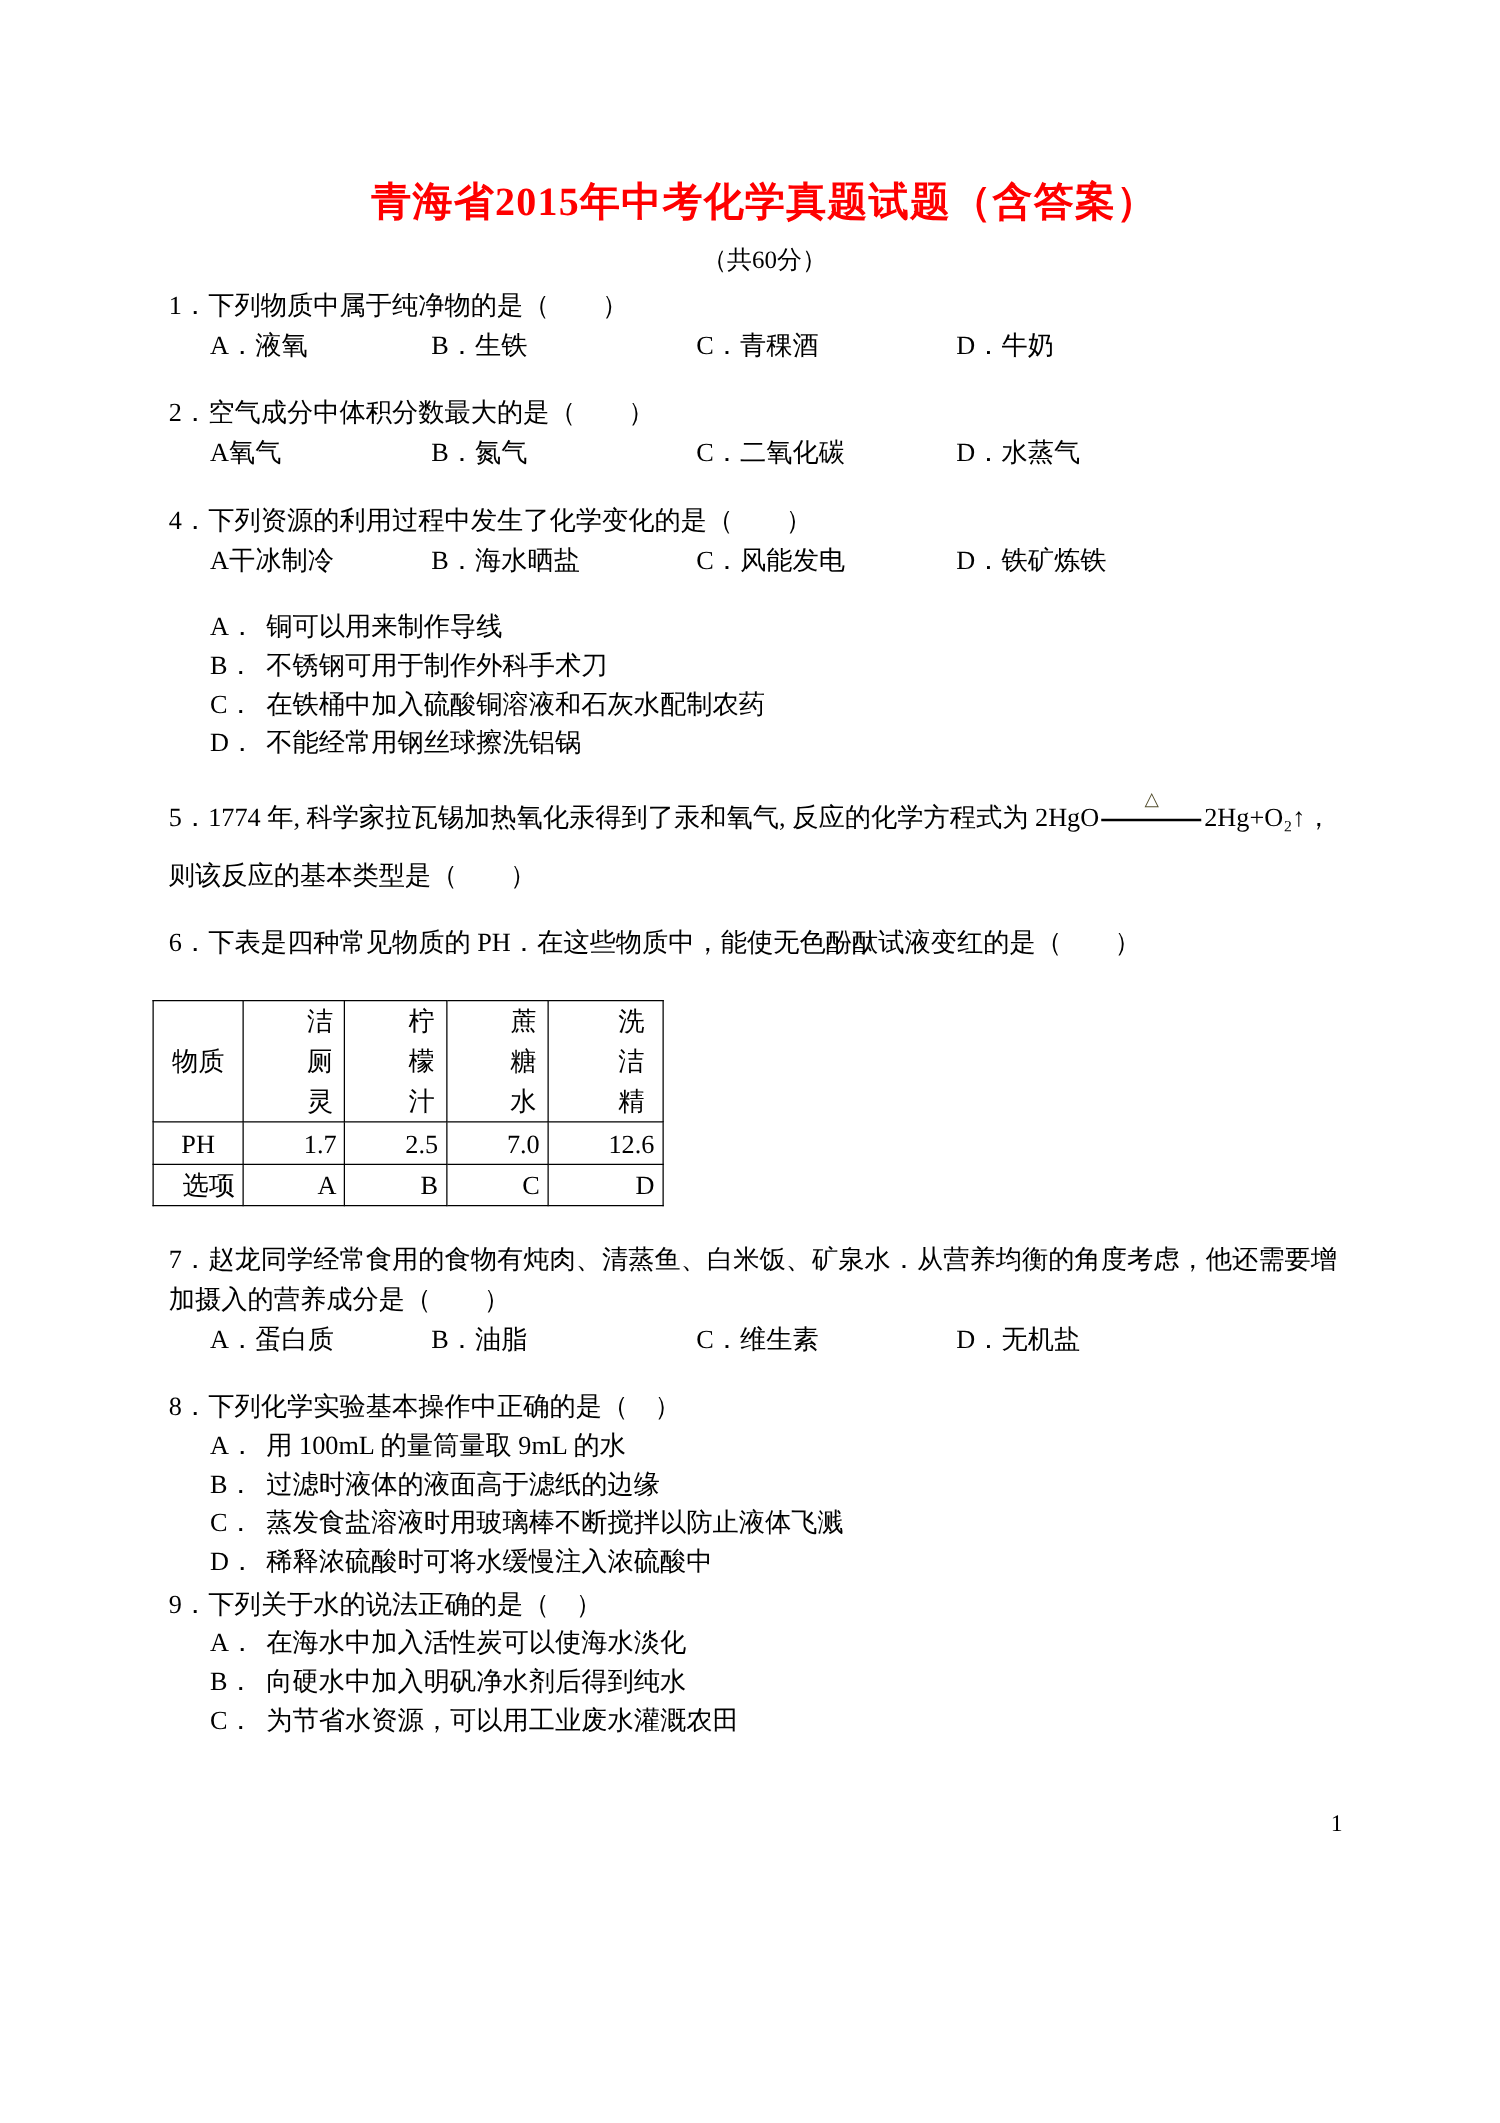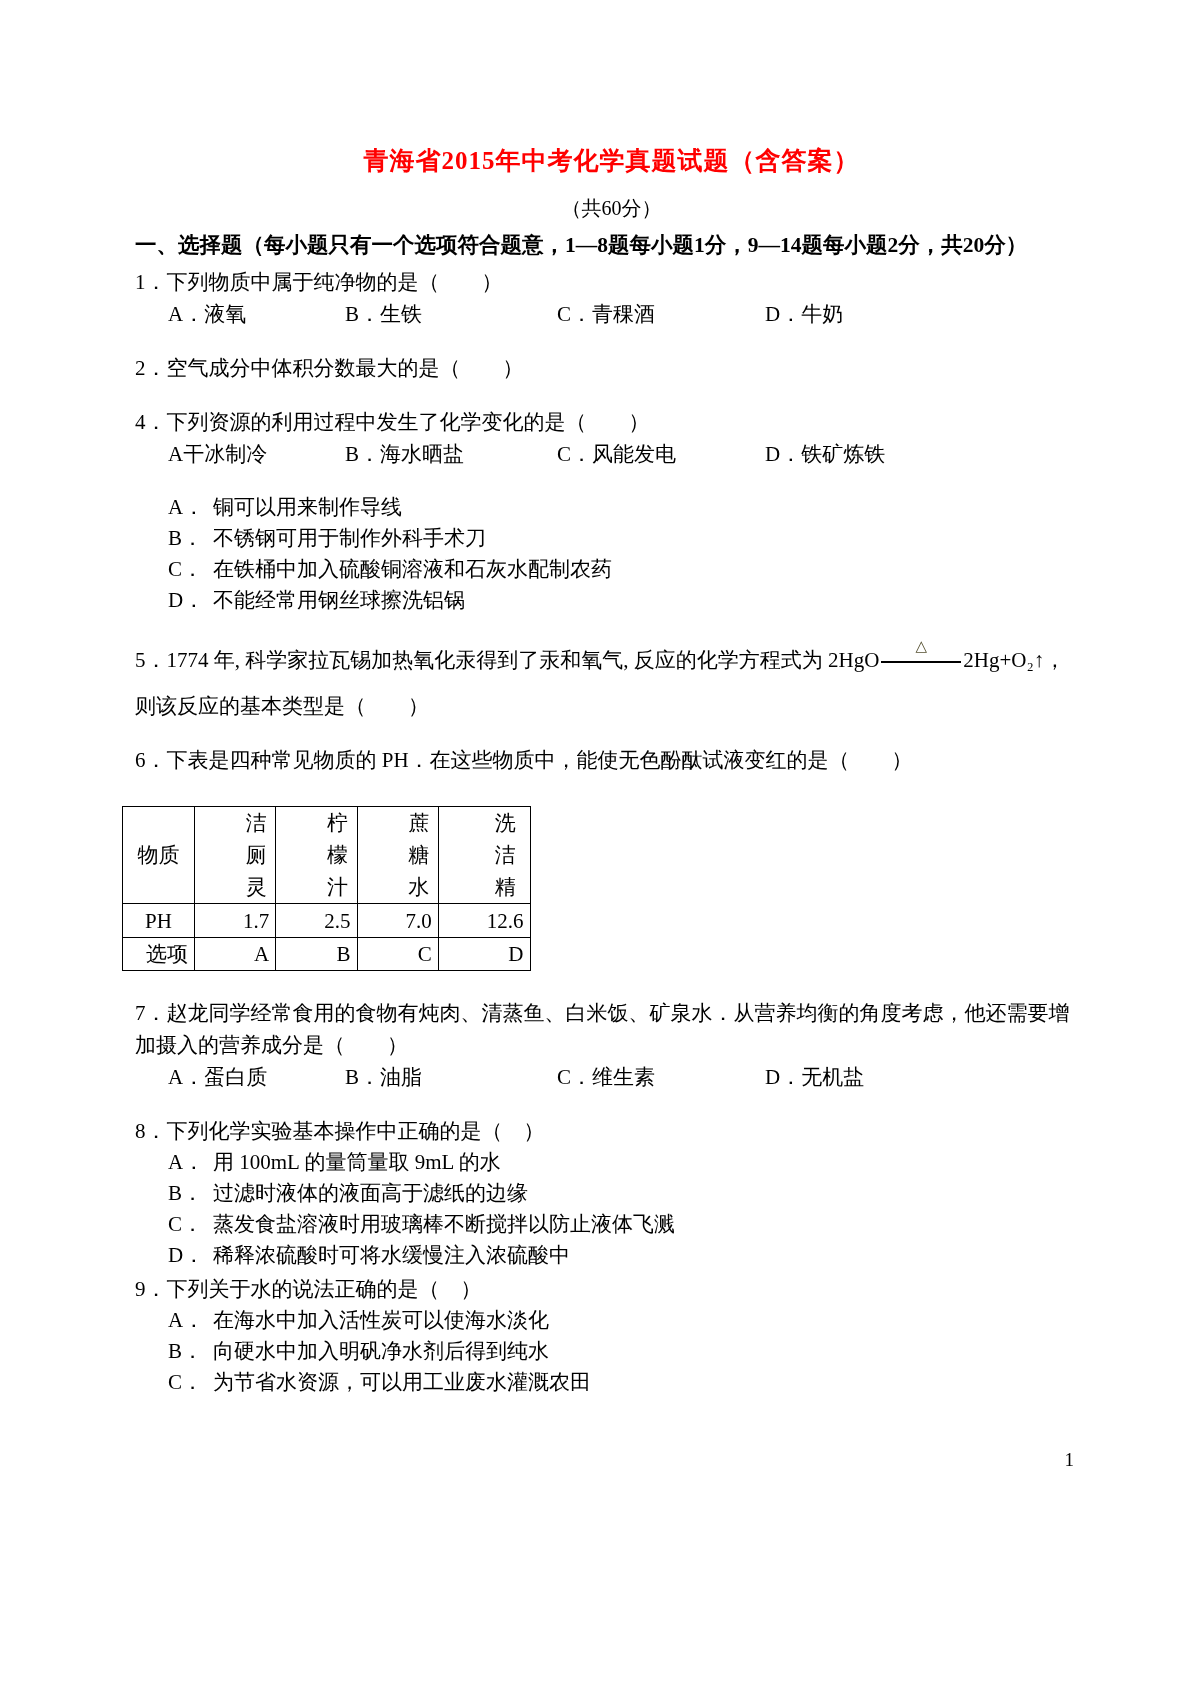"青海省2015年中考化学真题试题（含答案）" .doc-title { font-size: 25px -> 32px }
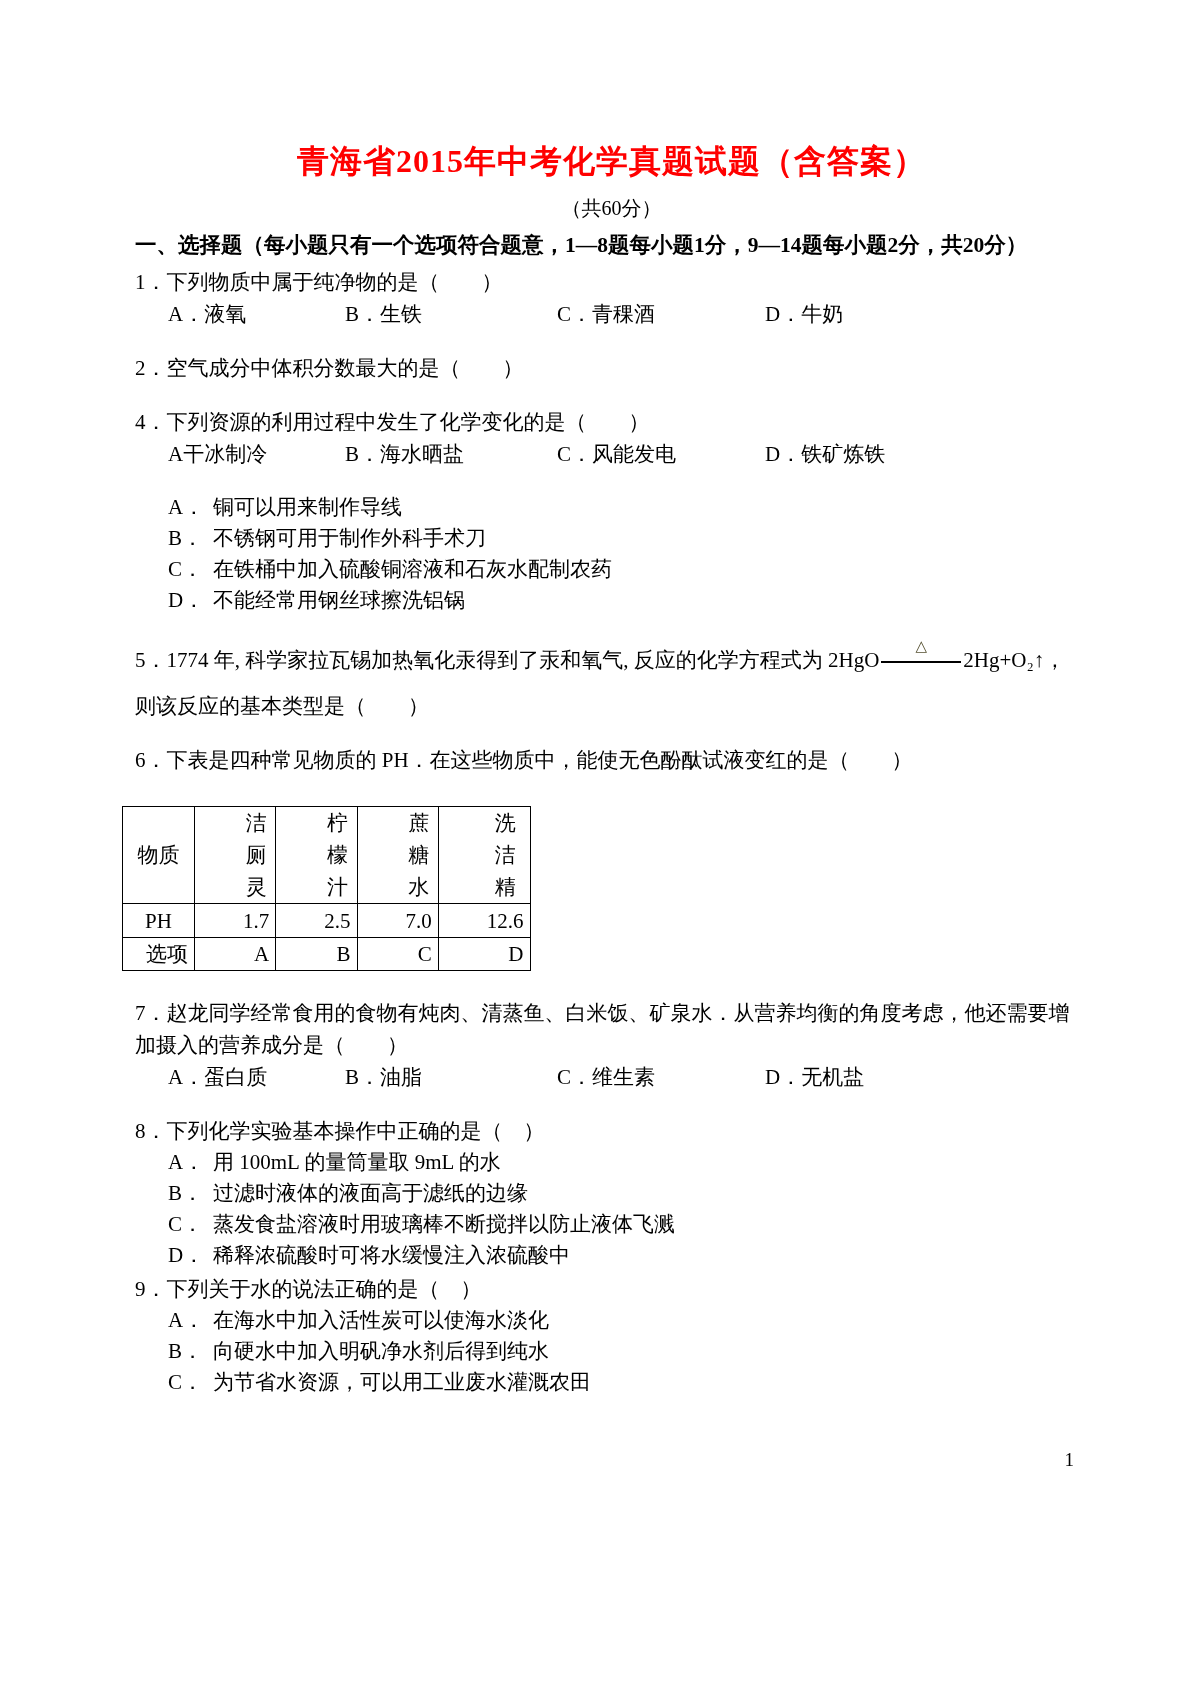"一、选择题（每小题只有一个选项符合题意，1—8题每小题1分，9—14题每小题2分" div.section-header { html: <div>一、选择题（每小题只有一个选项符合题意，1—8题每小题1分，9—14题每小题2分，共20分）</div> -> none }
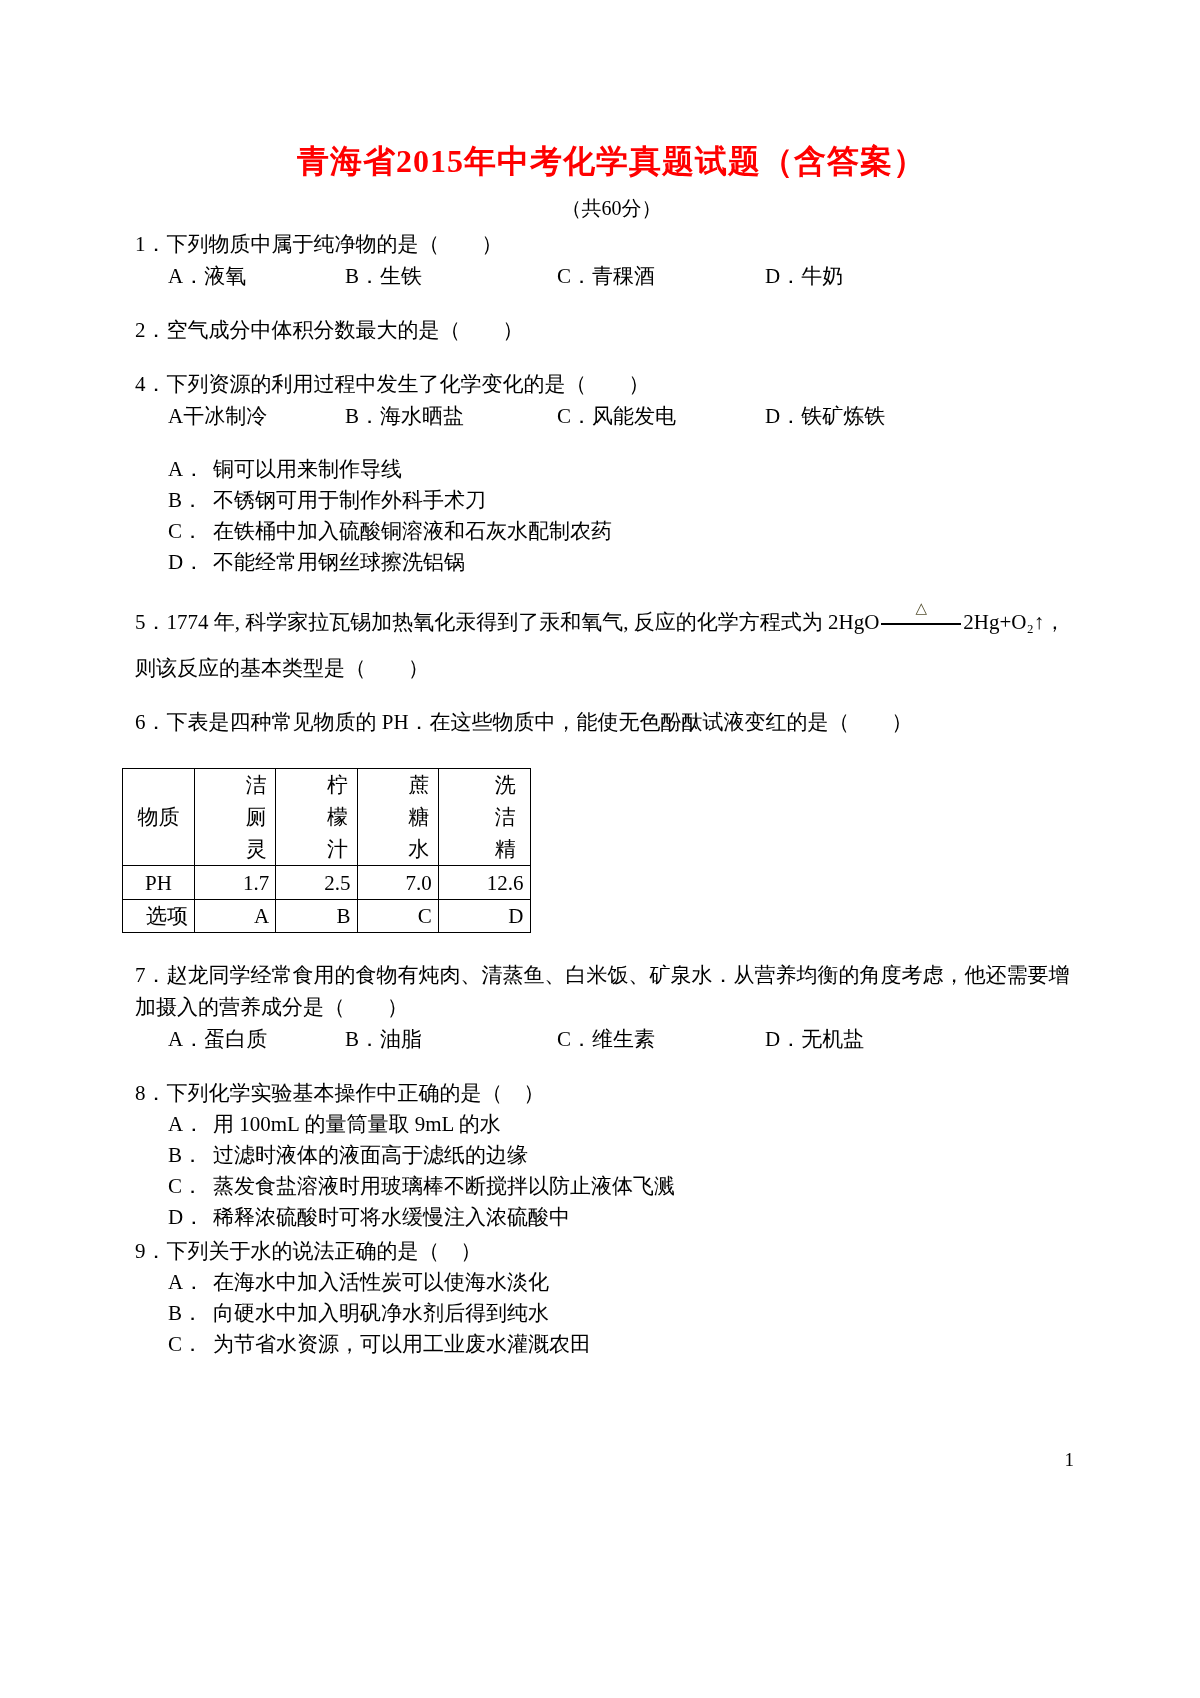"A氧气" div.options-row { html: none -> <div> <span>A氧气</span> <span>B．氮气</span> <span>C．二氧化碳</span> <span>D．水蒸气</span> </div> }
